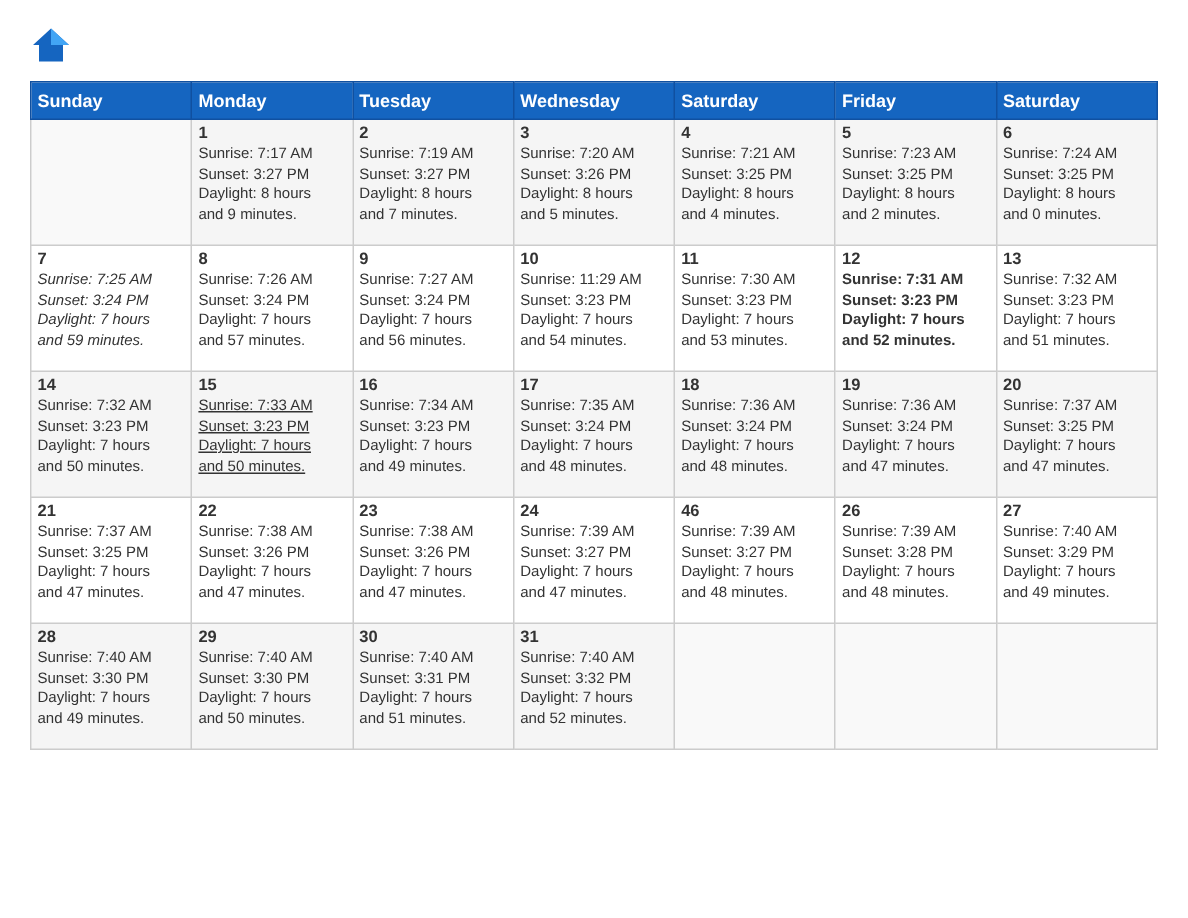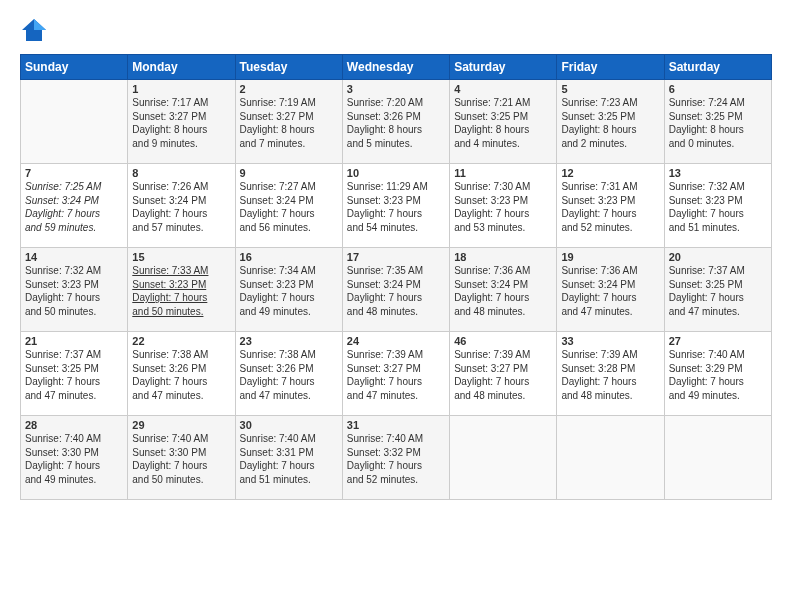"Sunrise: 7:31 AM" div.day-info { font-weight: none -> bold }
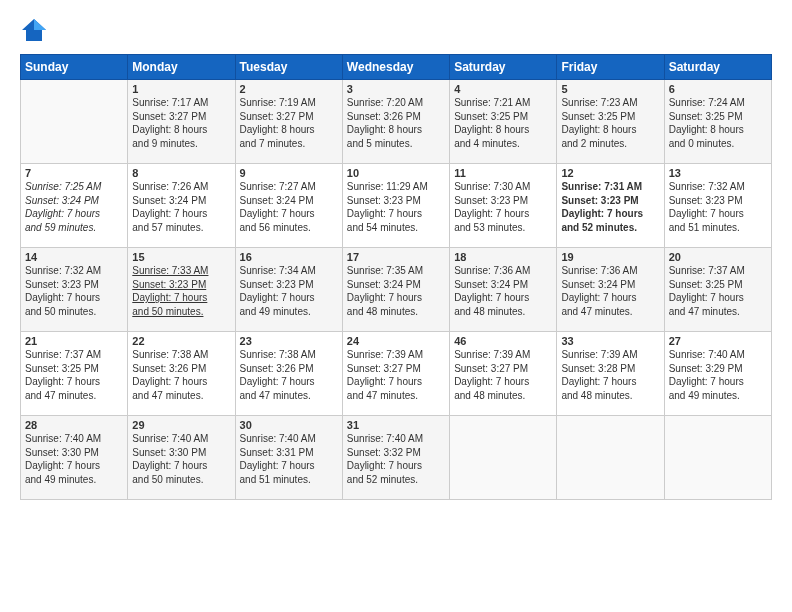"33" span.day-num { text: 33 -> 26 }
